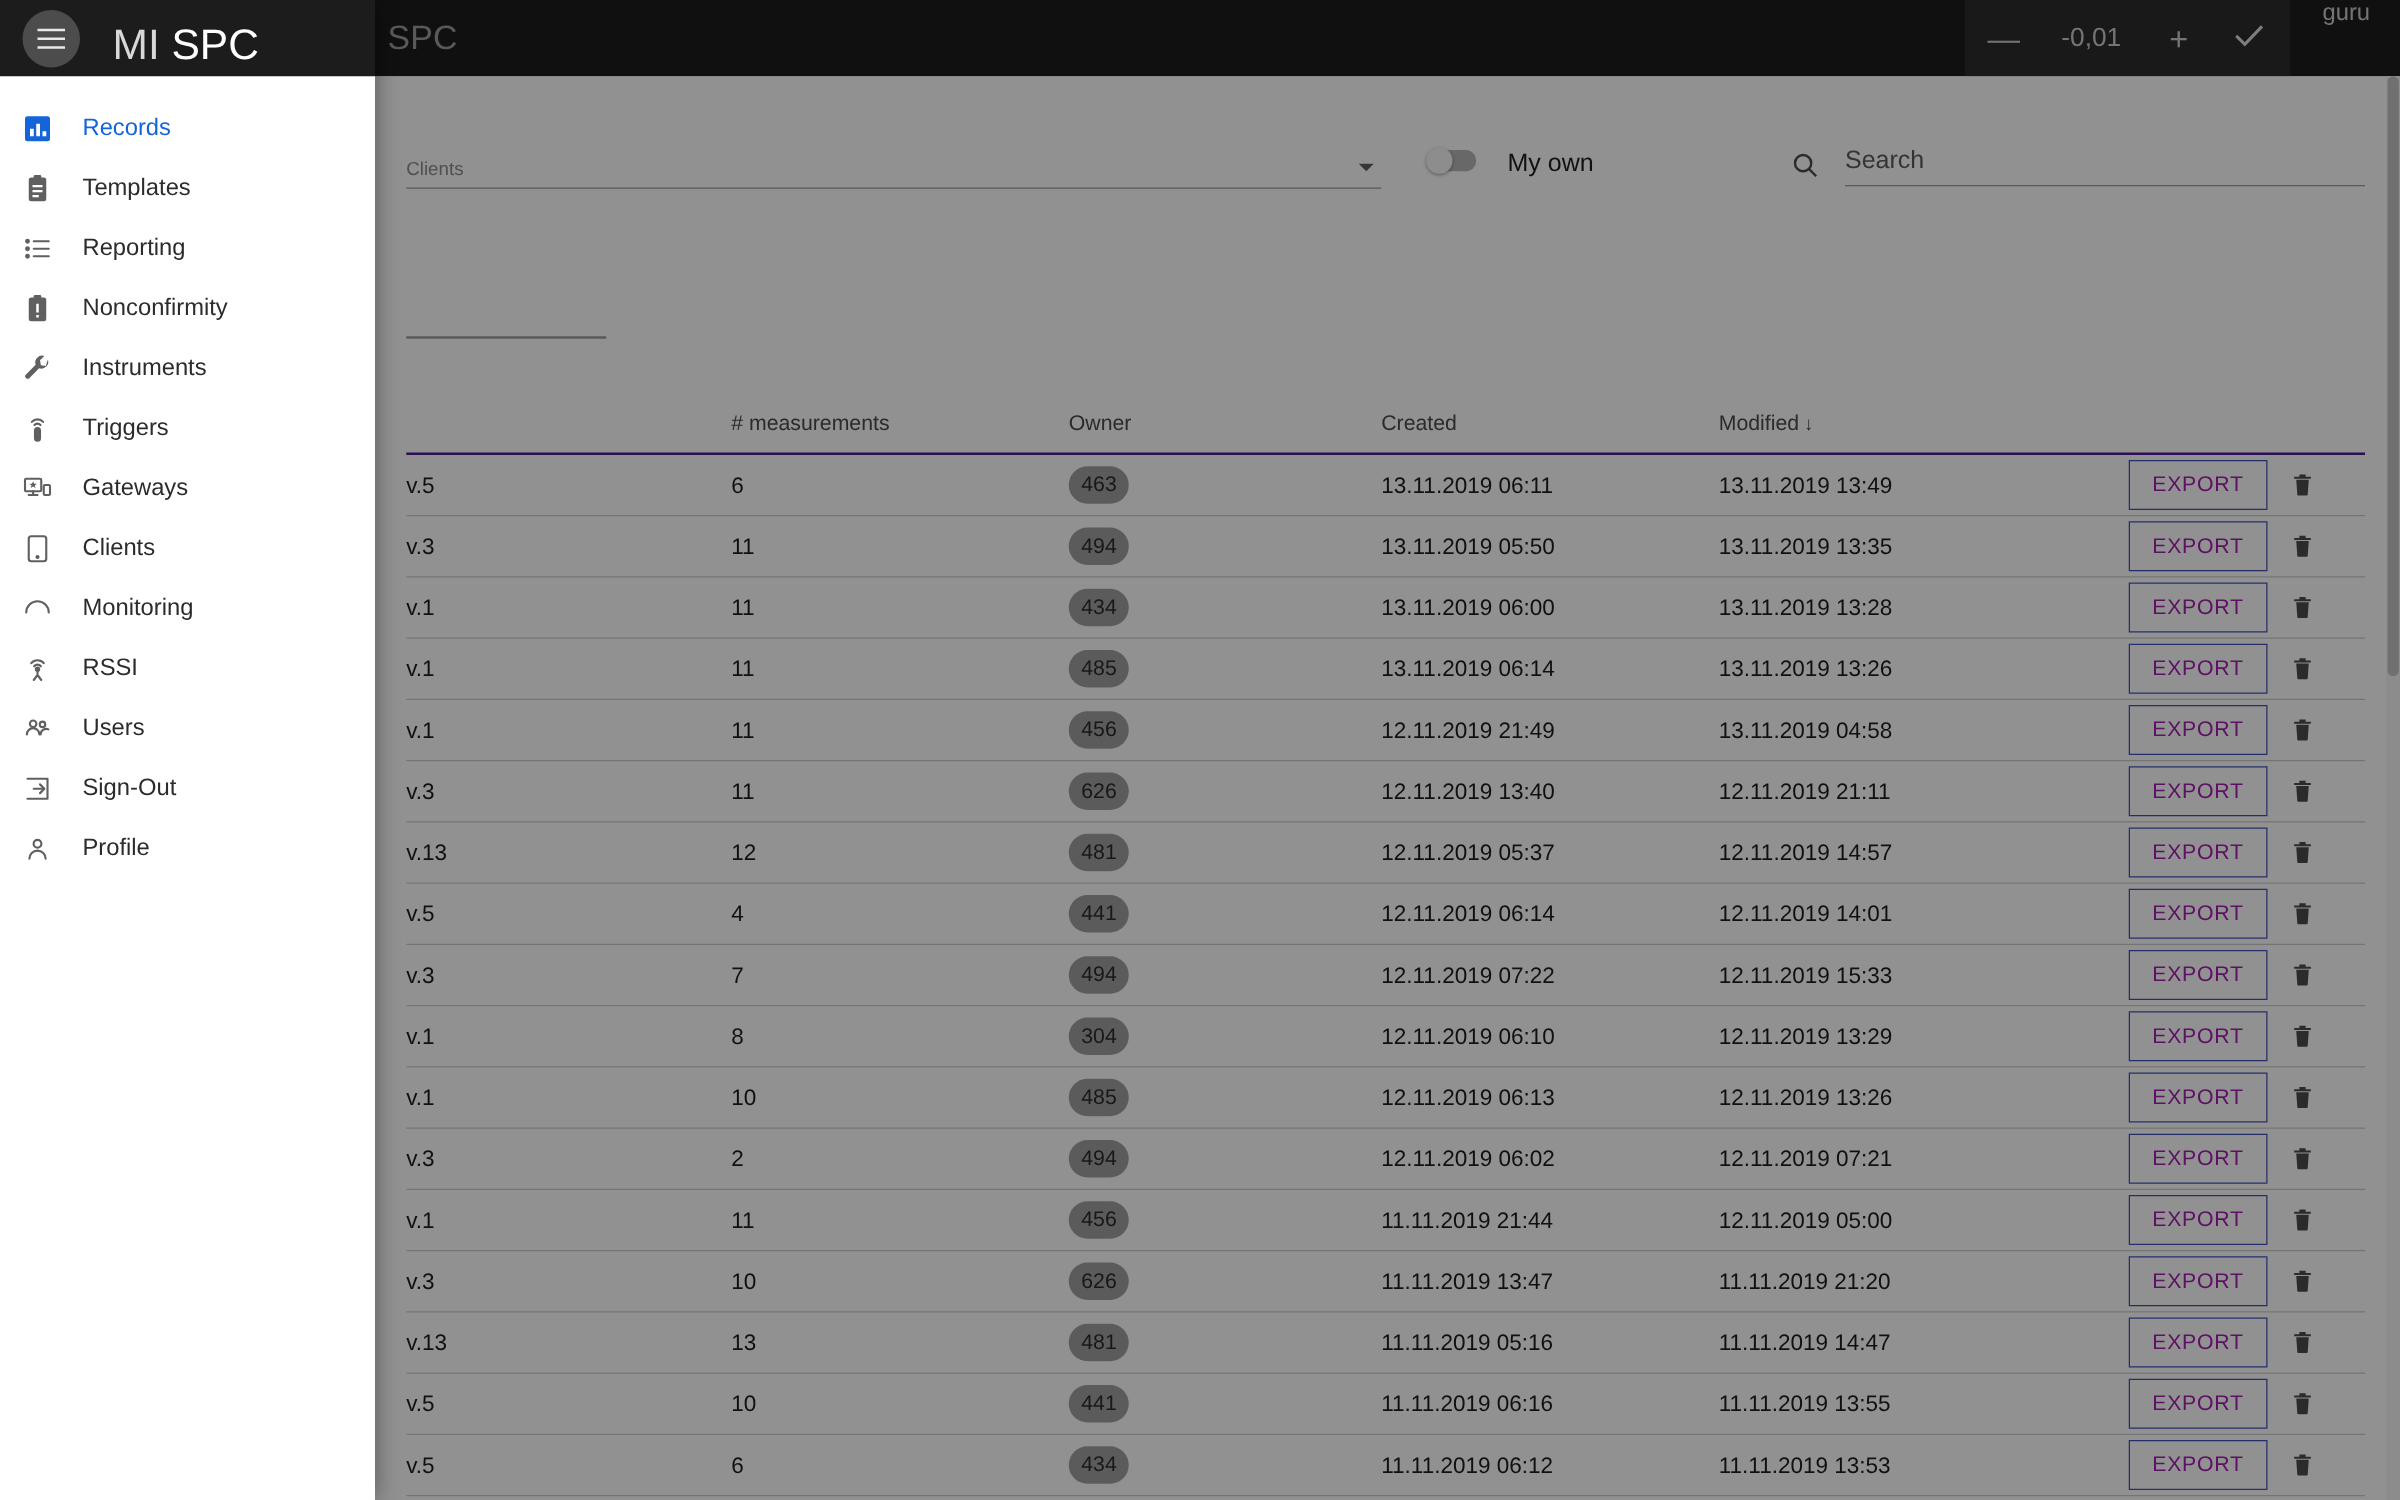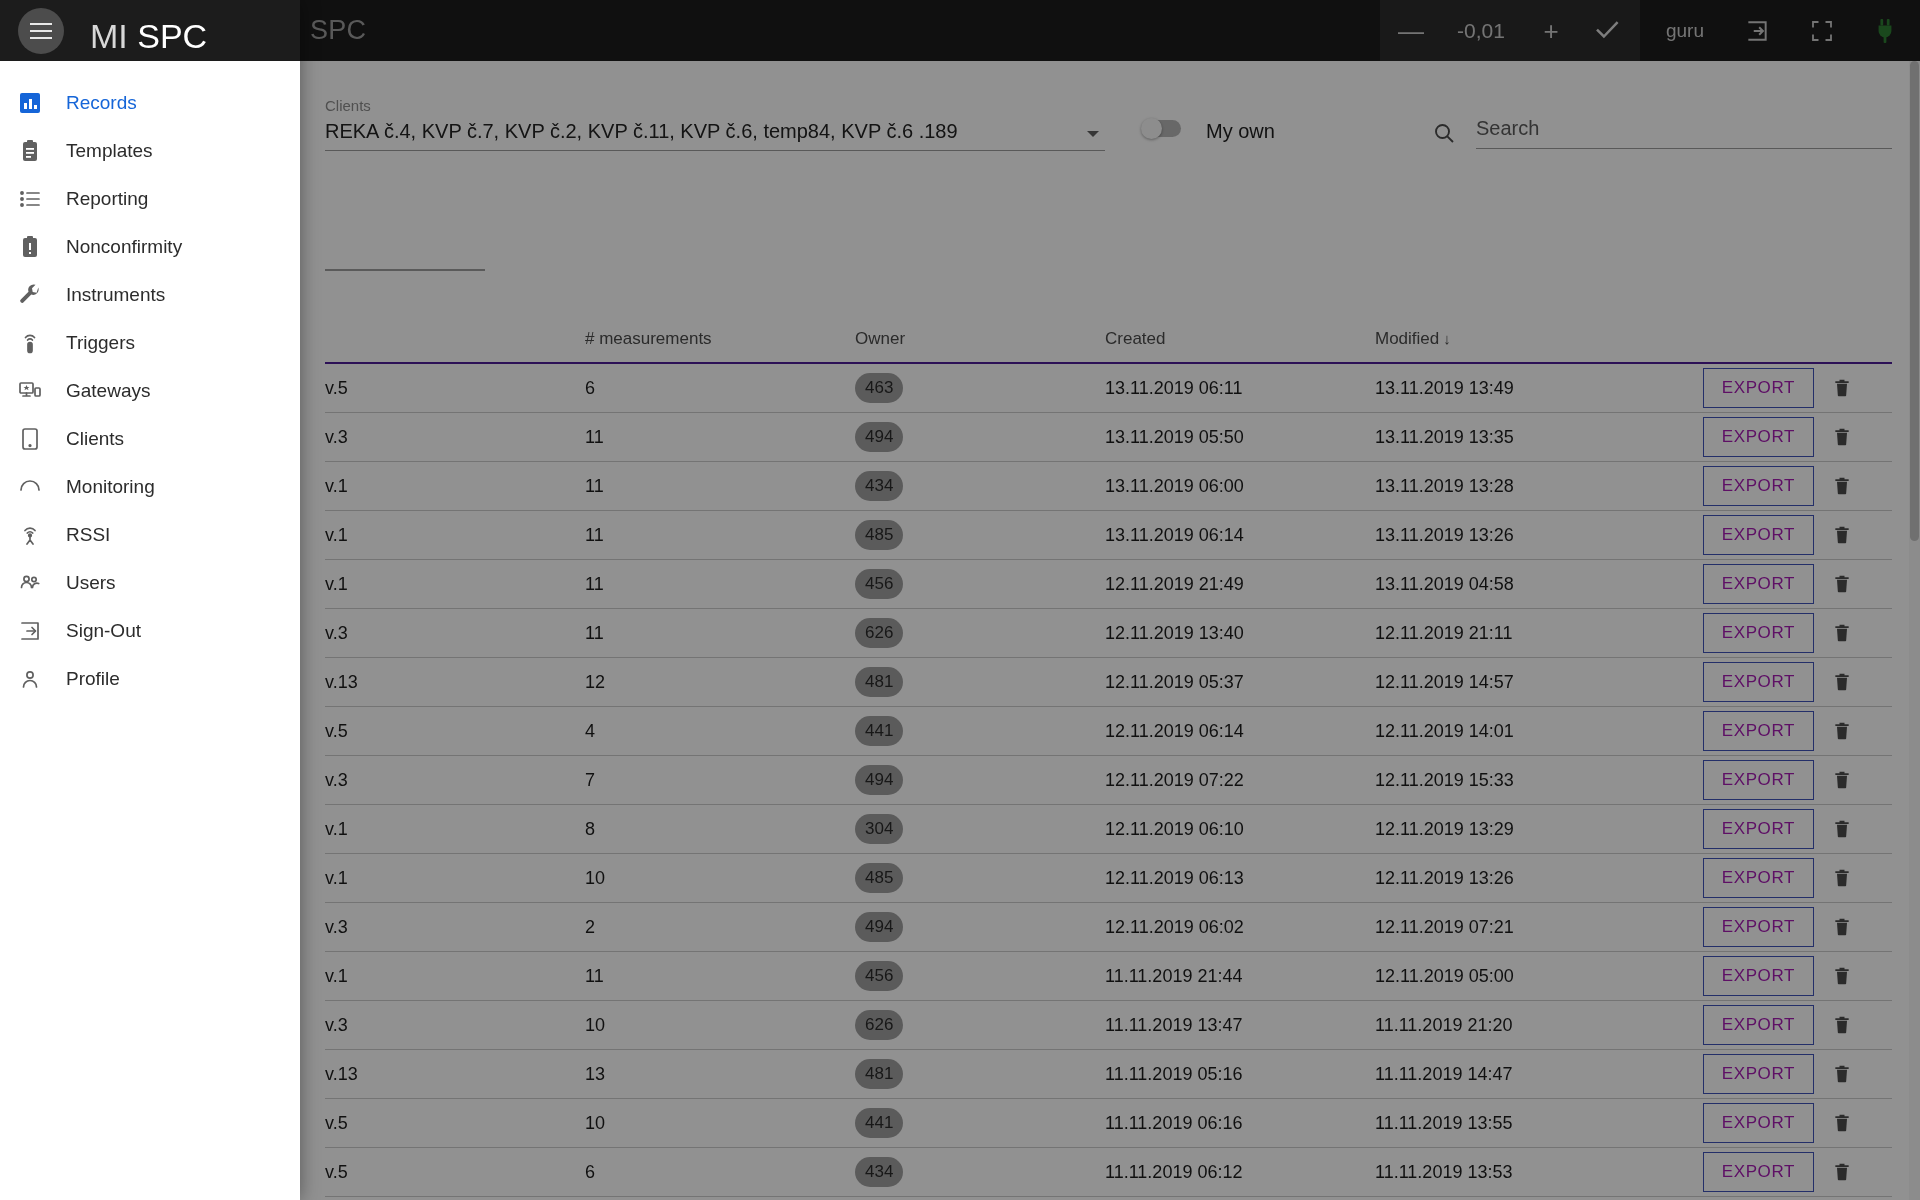"guru" .topbar-right { flex-direction: none -> column }
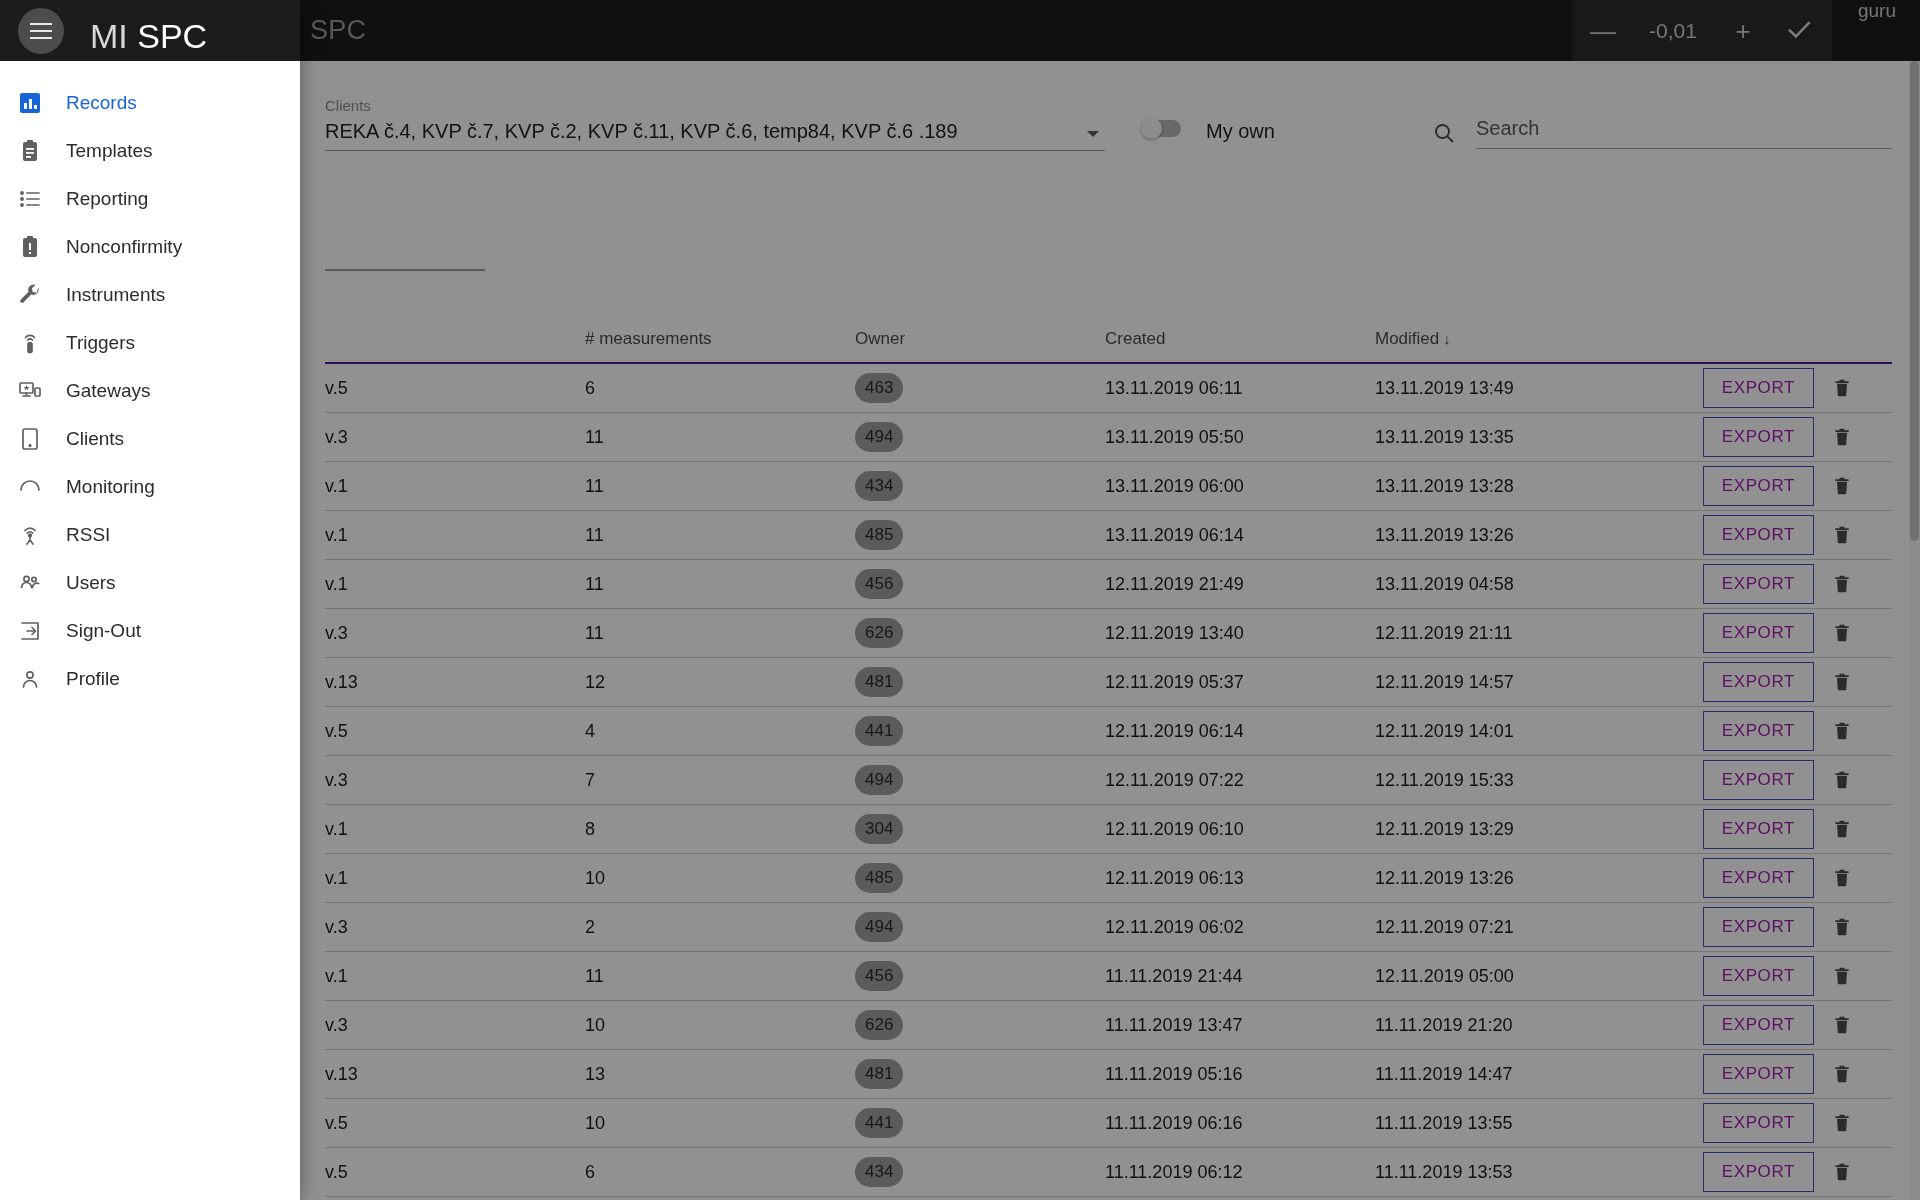"REKA č.4, KVP č.7, KVP" div.clients-value { html: <div>REKA č.4, KVP č.7, KVP č.2, KVP č.11, KVP č.6, temp84, KVP č.6 .189</div> -> none }
